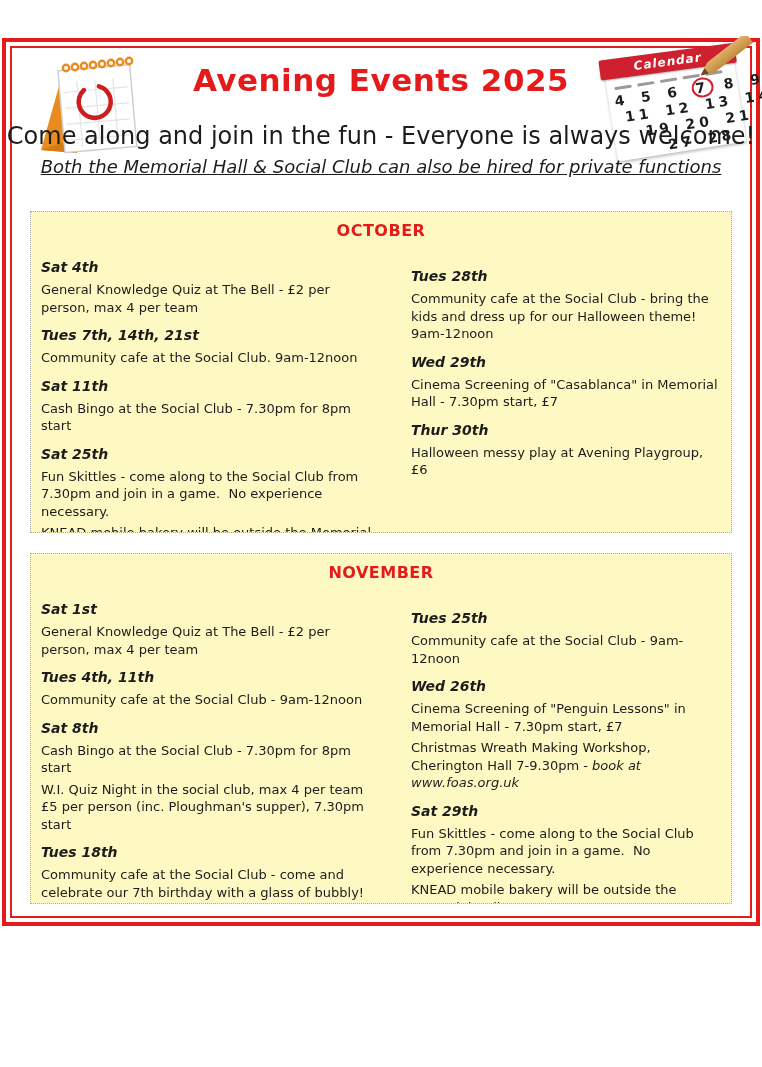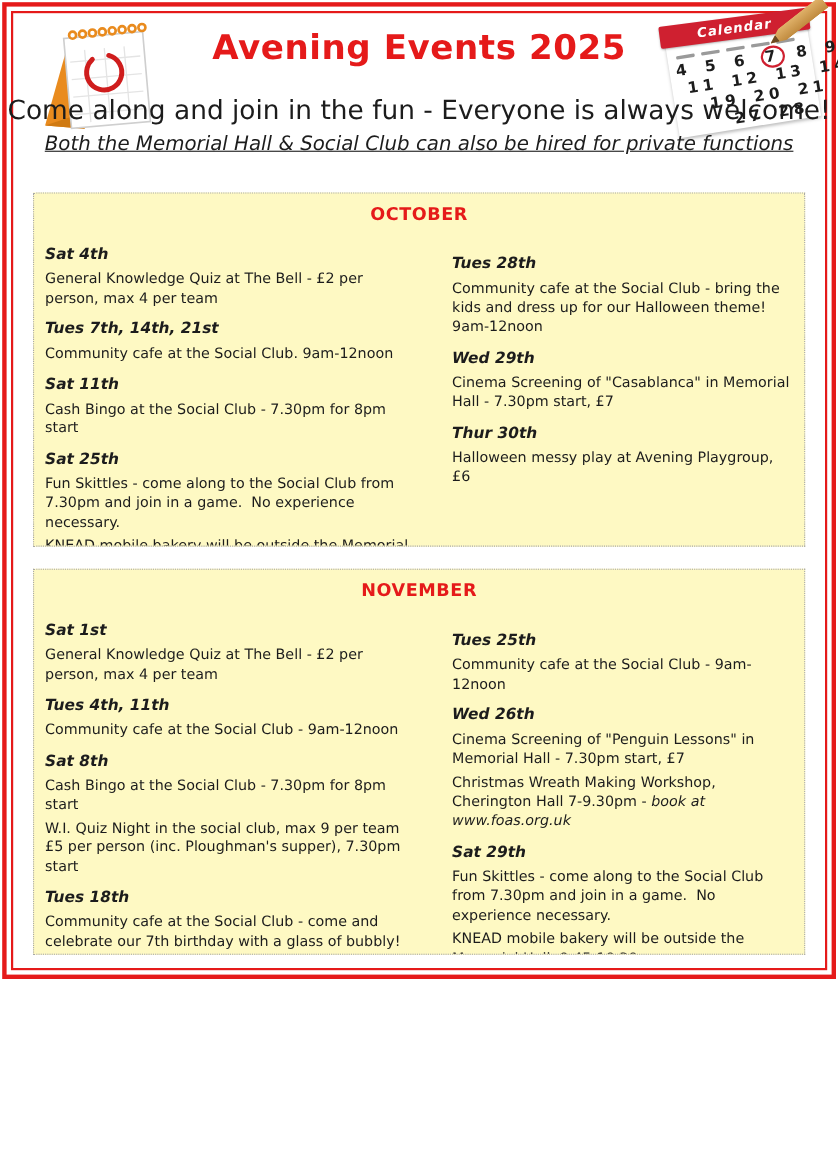"Avening Events 2025" .page { margin-top: none -> 36px }
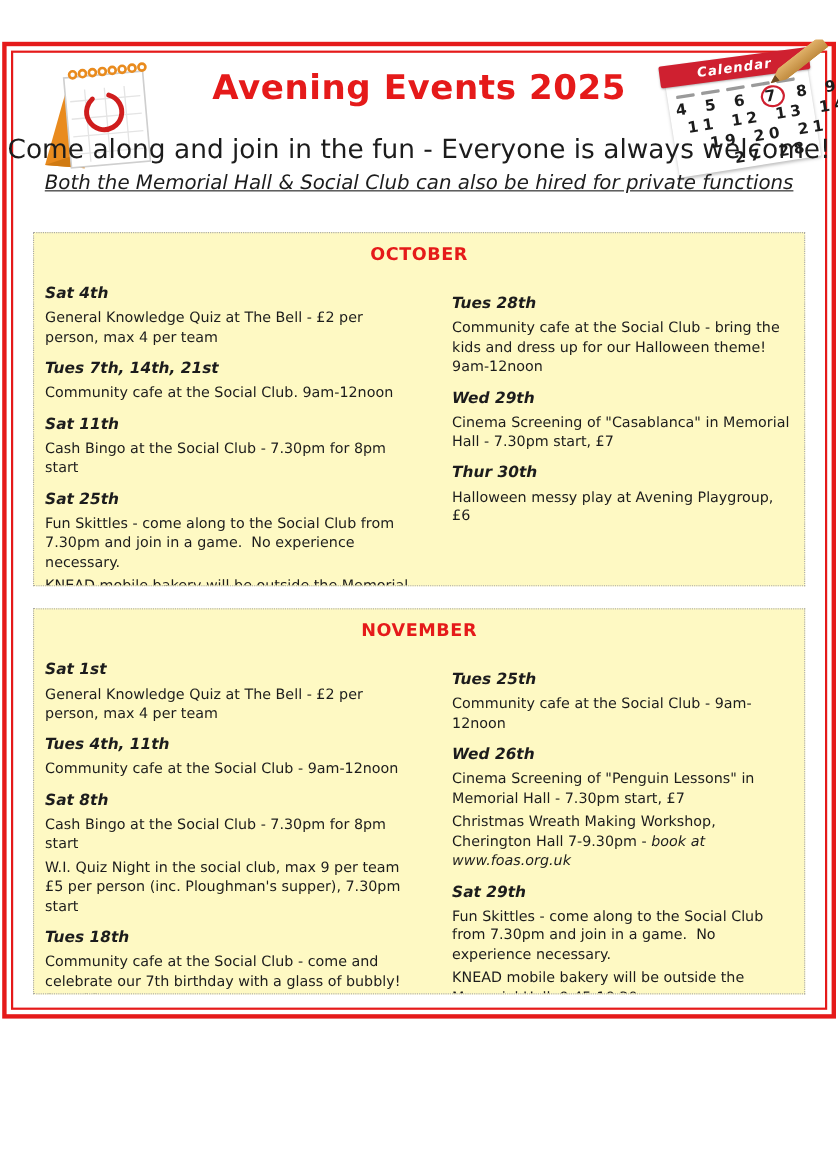"W.I. Quiz Night in the" span { text: 9 -> 4 }
